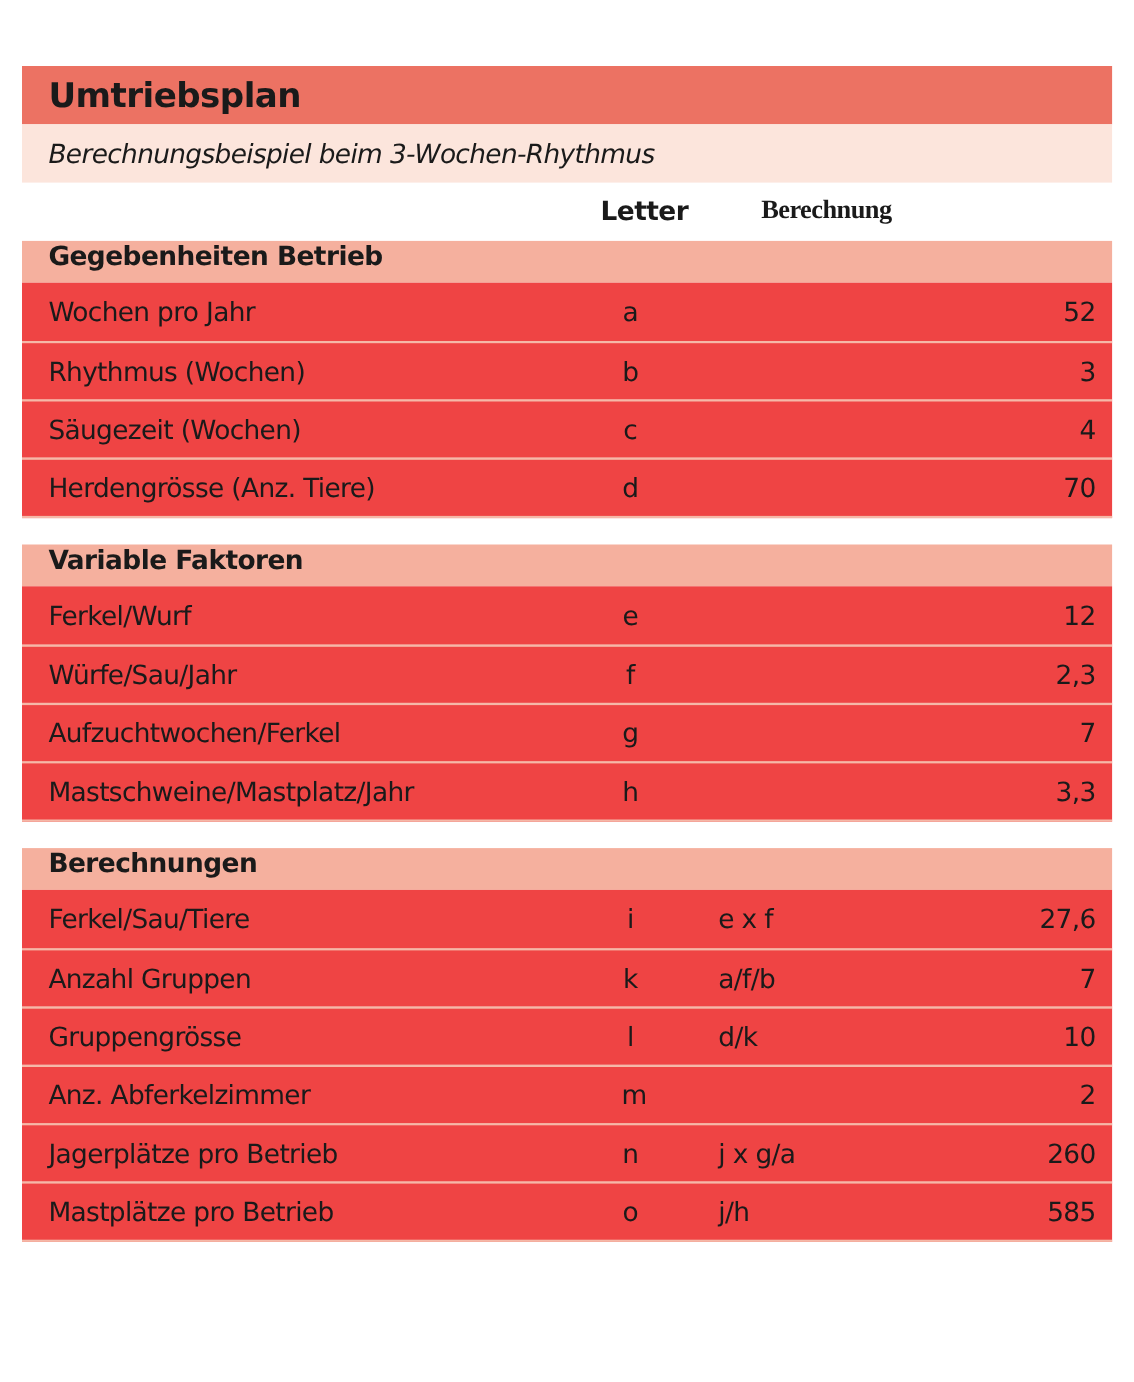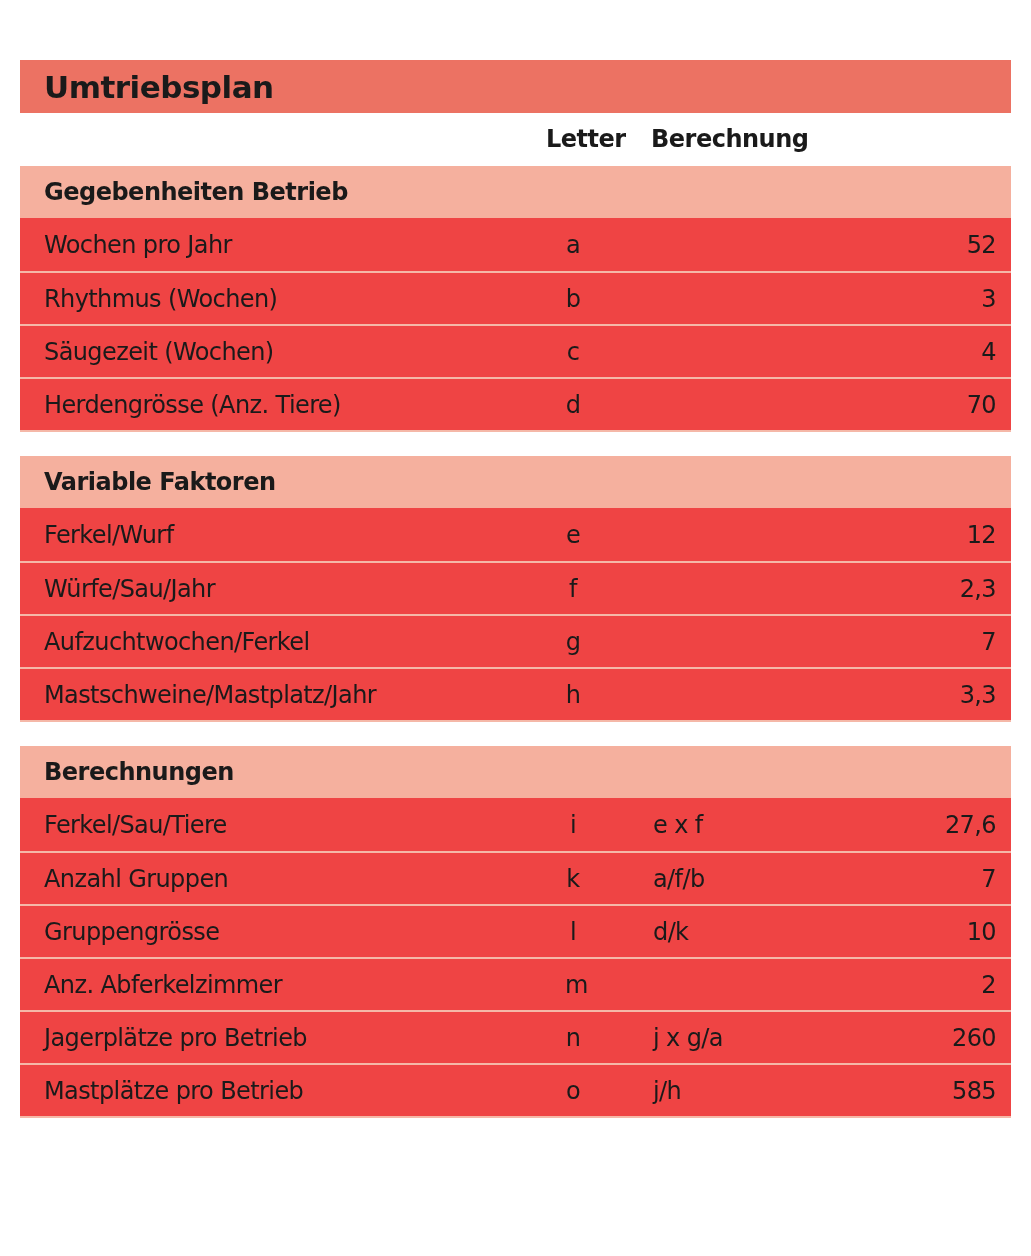"Berechnungsbeispiel beim" div.subtitle { html: none -> <div> <span>Berechnungsbeispiel beim 3-Wochen-Rhythmus</span> </div> }
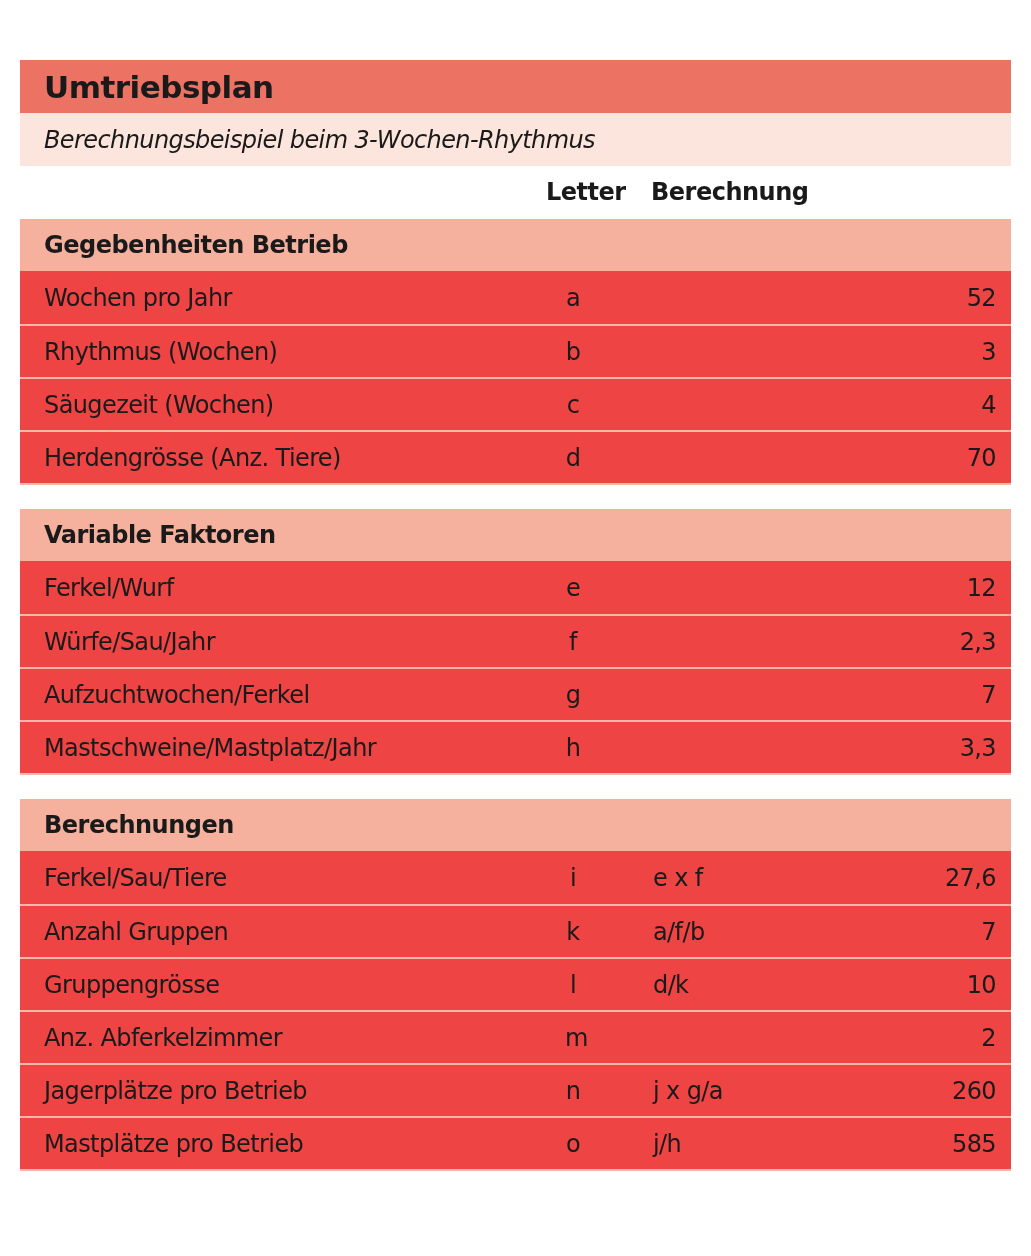"Berechnung" .col-calc { font-family: none -> Liberation Serif, serif; left: 617px -> 658px }
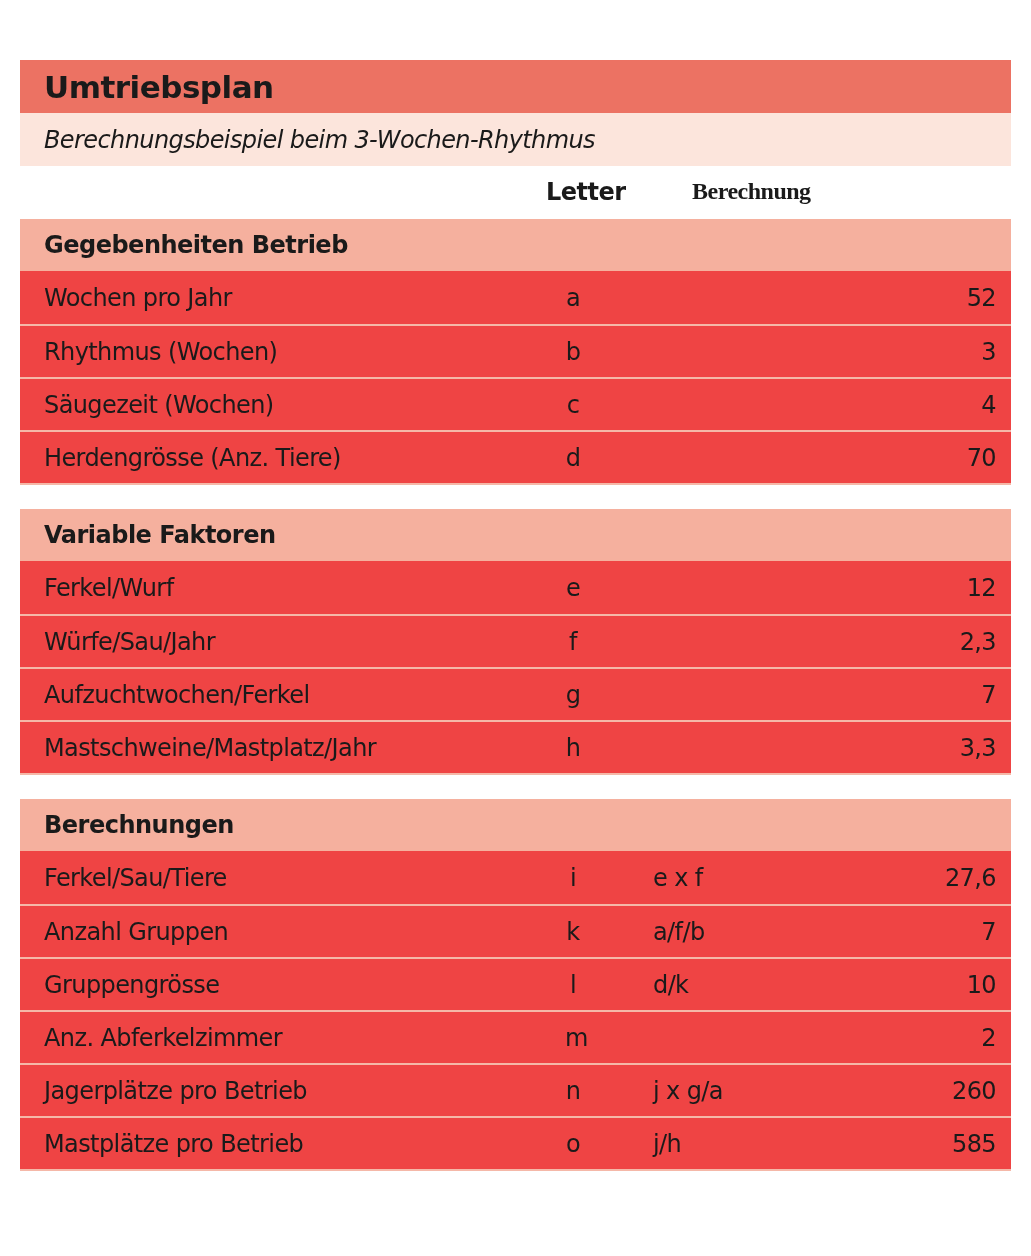"Gegebenheiten Betrieb" .sec-head { align-items: center -> flex-start; height: 52px -> 38px }
